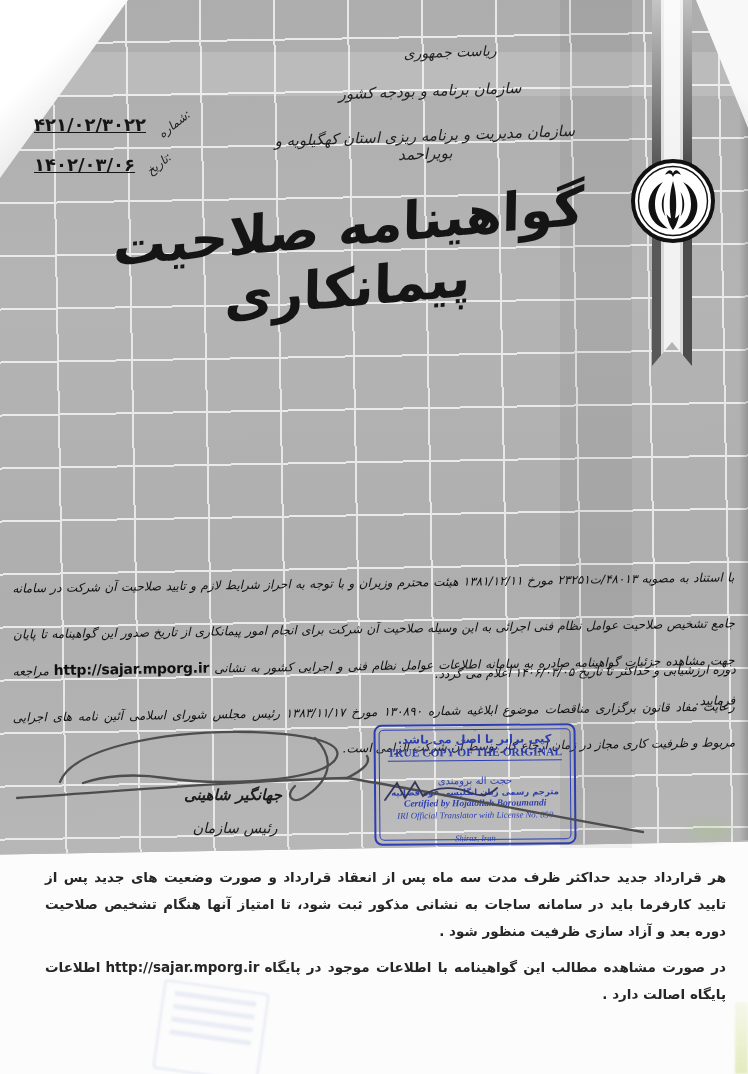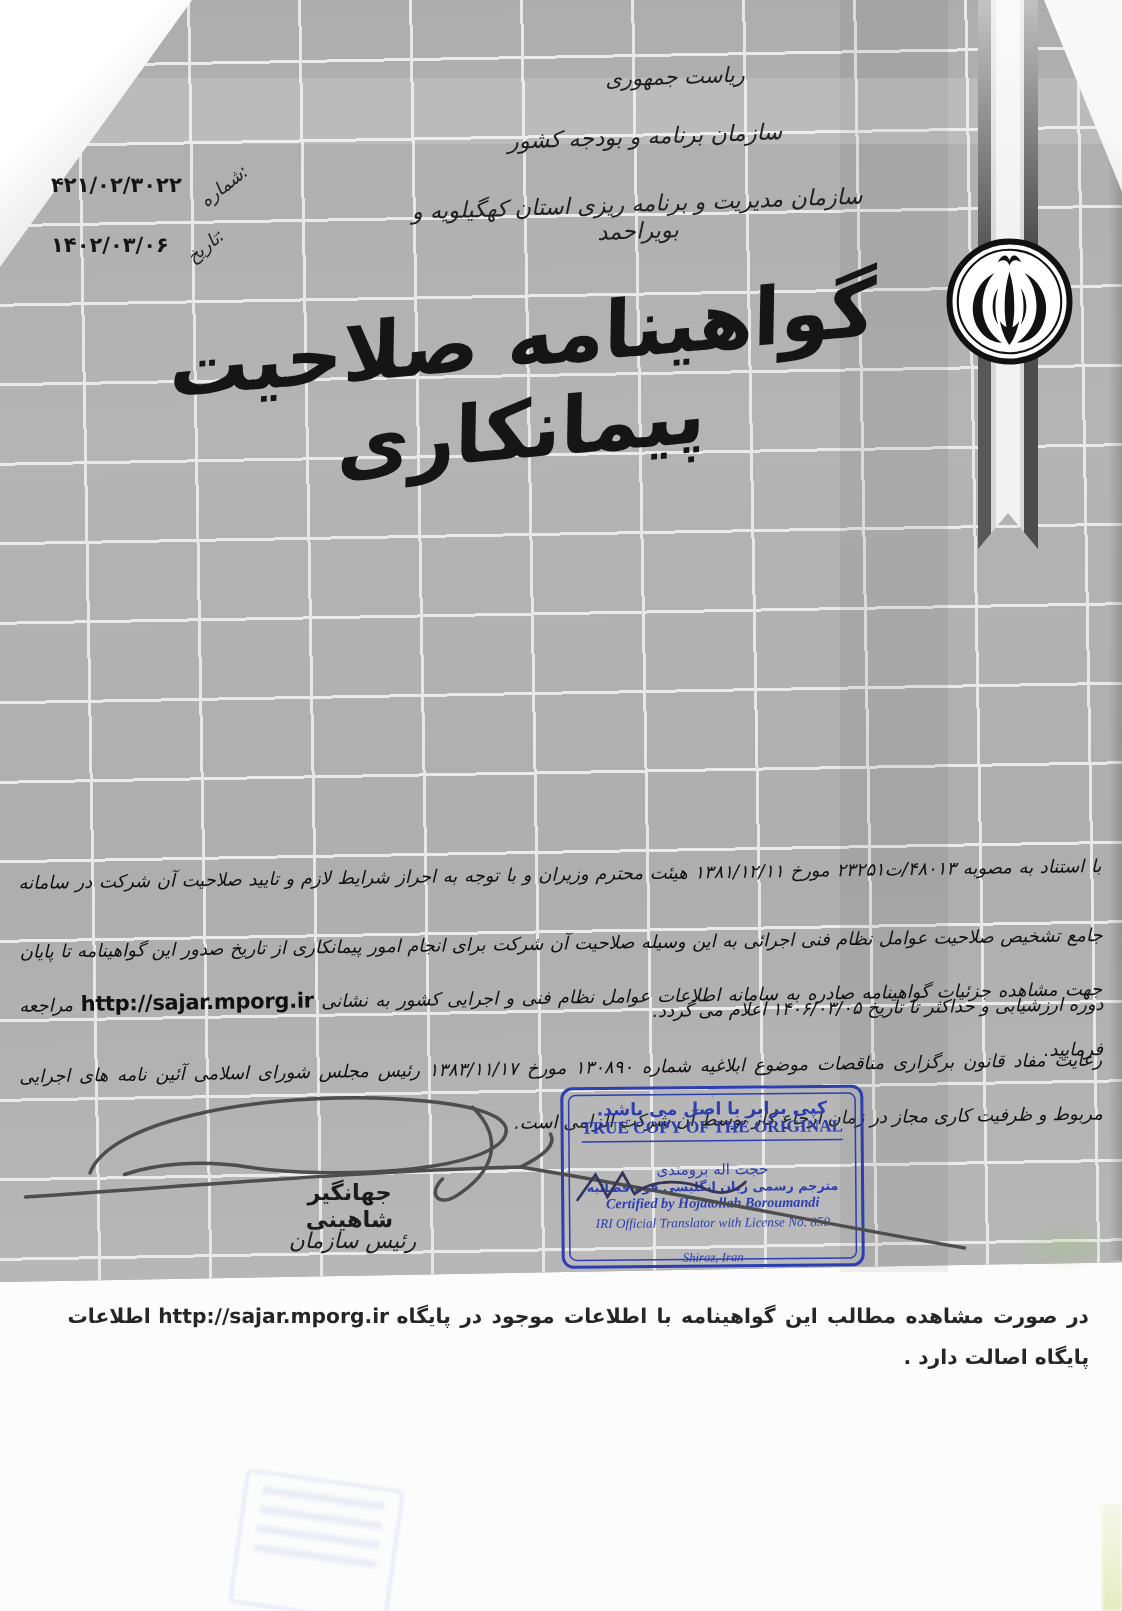"۴۲۱/۰۲/۳۰۲۲" .meta-value { font-size: 14px -> 18px; text-decoration: none -> underline }
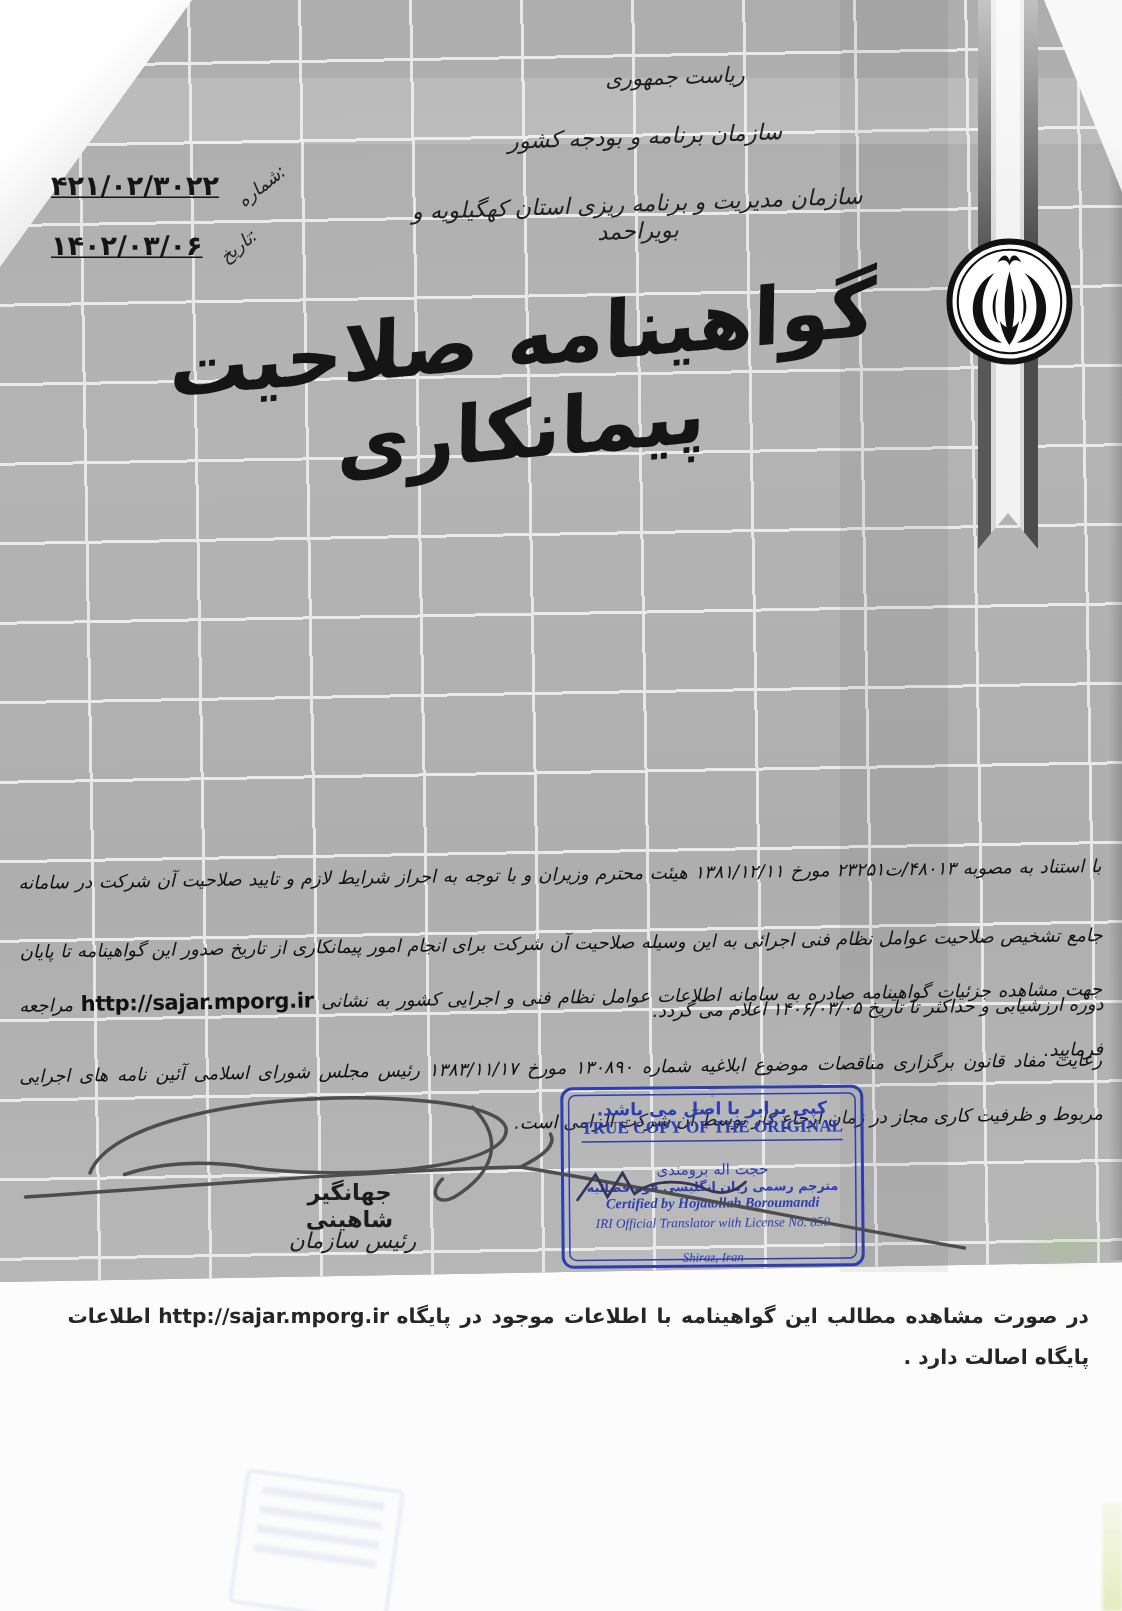"جهانگیر شاهینی" .sig-name { font-style: none -> italic }
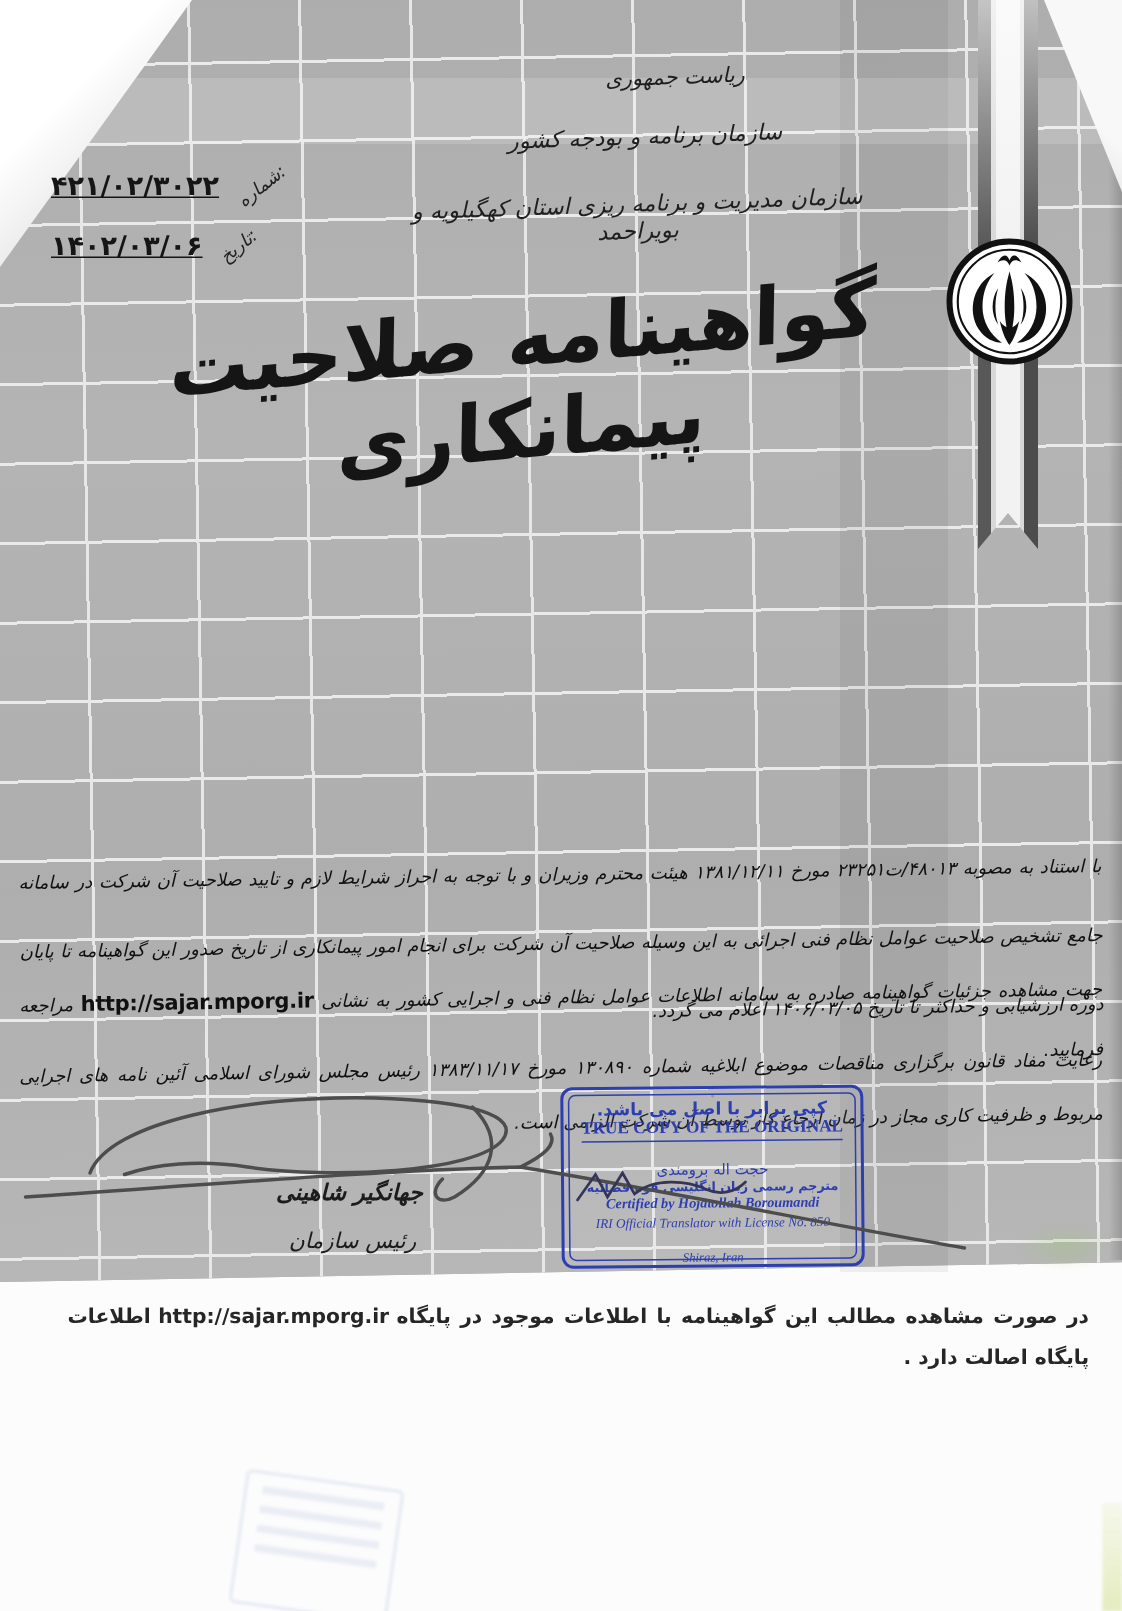"هر قرارداد جدید حداکثر ظرف" p.fp2 { html: none -> <p>هر قرارداد جدید حداکثر ظرف مدت سه ماه پس از انعقاد قرارداد و صورت وضعیت های جدید پس از تایید کارفرما باید در سامانه ساجات به نشانی مذکور ثبت شود، تا امتیاز آنها هنگام تشخیص صلاحیت دوره بعد و آزاد سازی ظرفیت منظور شود .</p> }
